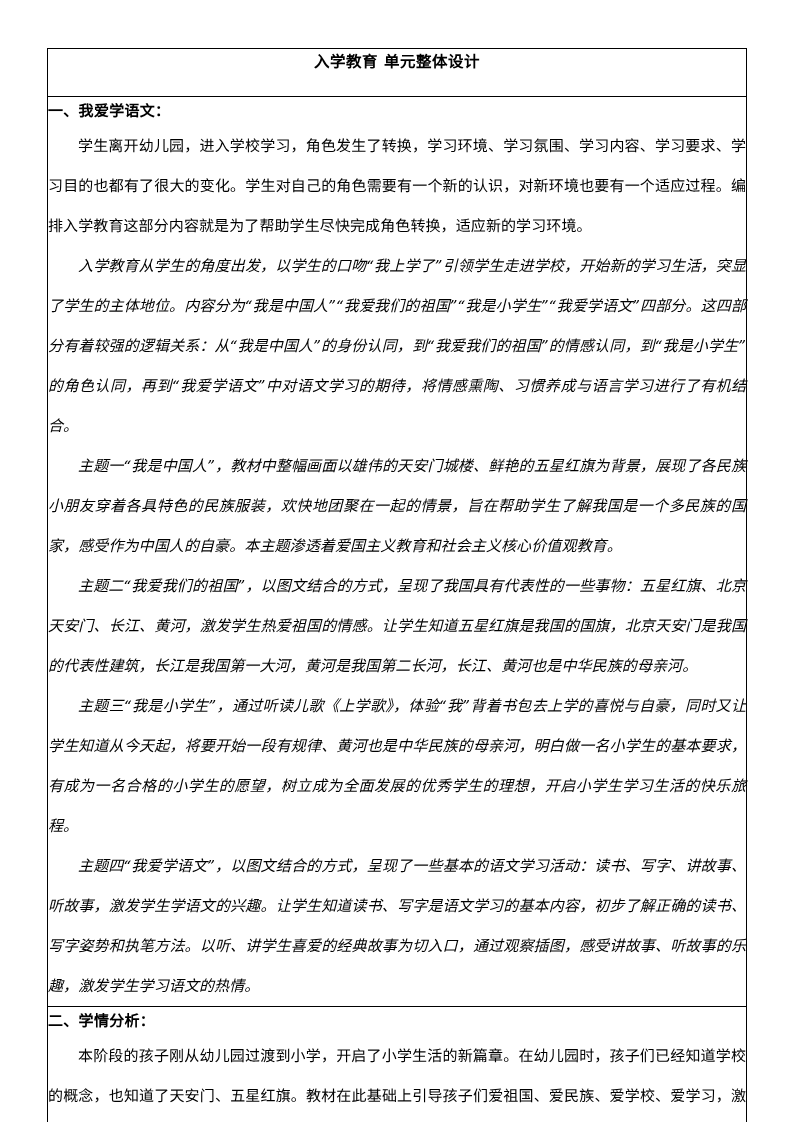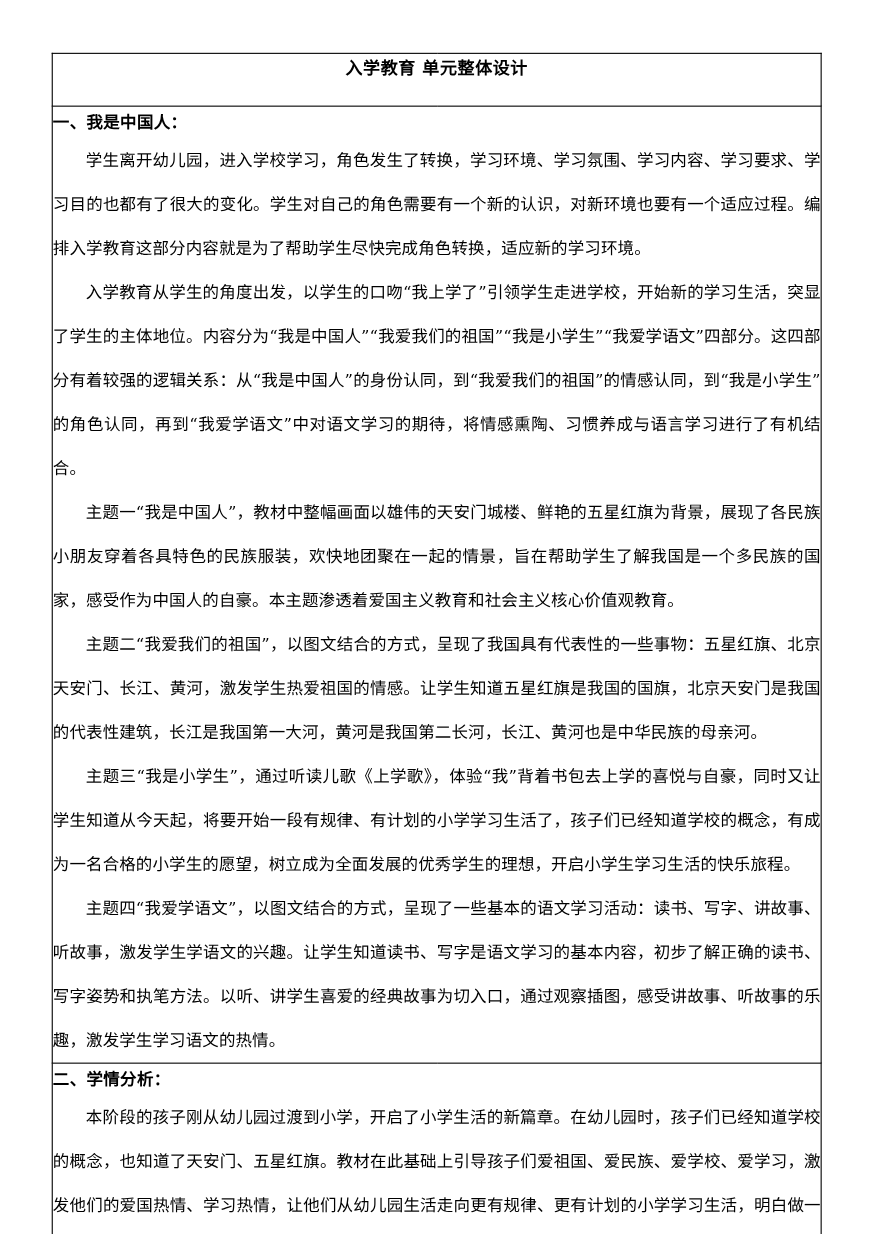"一、我是中国人：" p.section-heading { text: 是中国人 -> 爱学语文 }
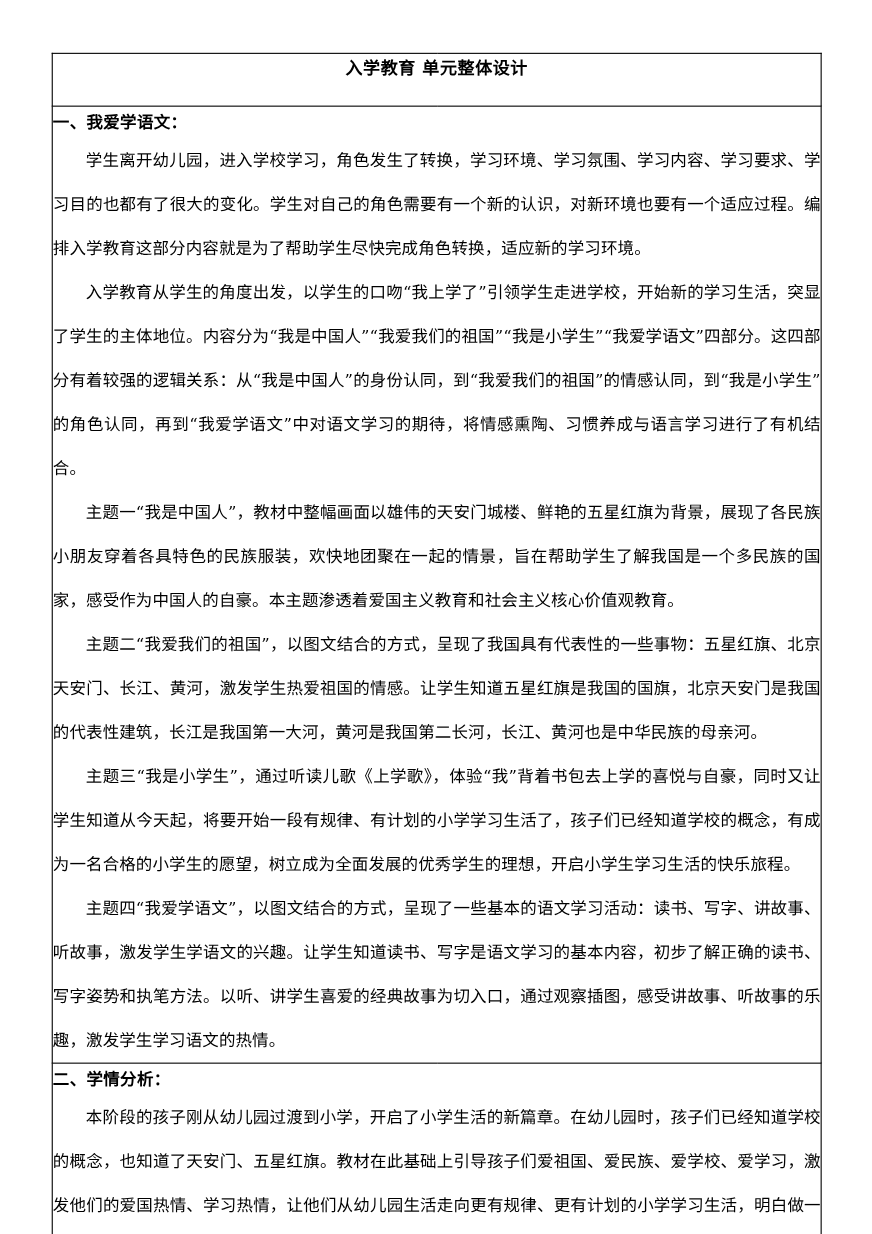"入学教育从学生的角度出发，以学生的口吻“我上学了”引领学生走进学校，开始新的学习" .section-cell .para + .para { font-style: none -> italic }
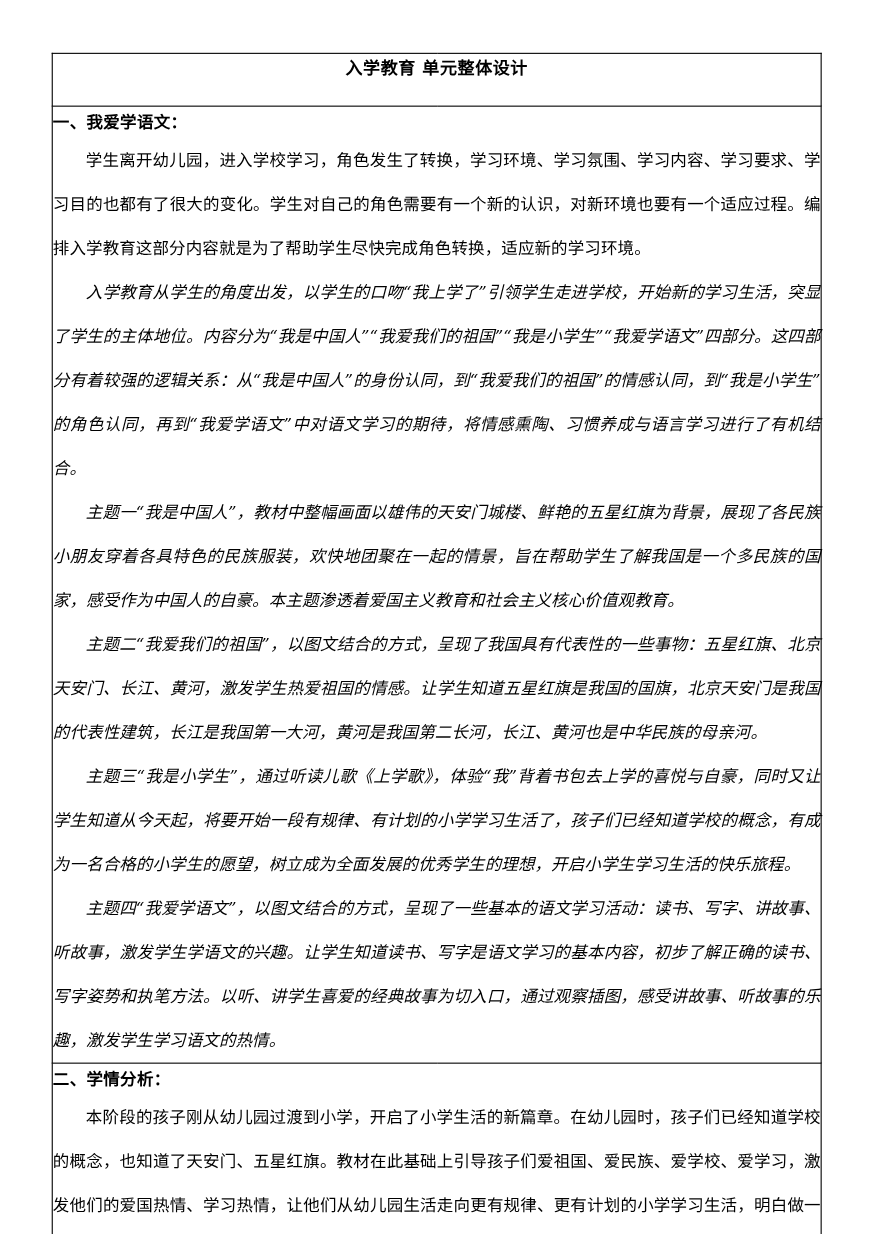"主题三“我是小学生”，通过听读儿歌《上学歌》，体验“我”背着书包去上学的喜悦与自" p.para { text: 有计划的小学学习生活了，孩子们已经知道学校的概念 -> 黄河也是中华民族的母亲河，明白做一名小学生的基本要求 }
